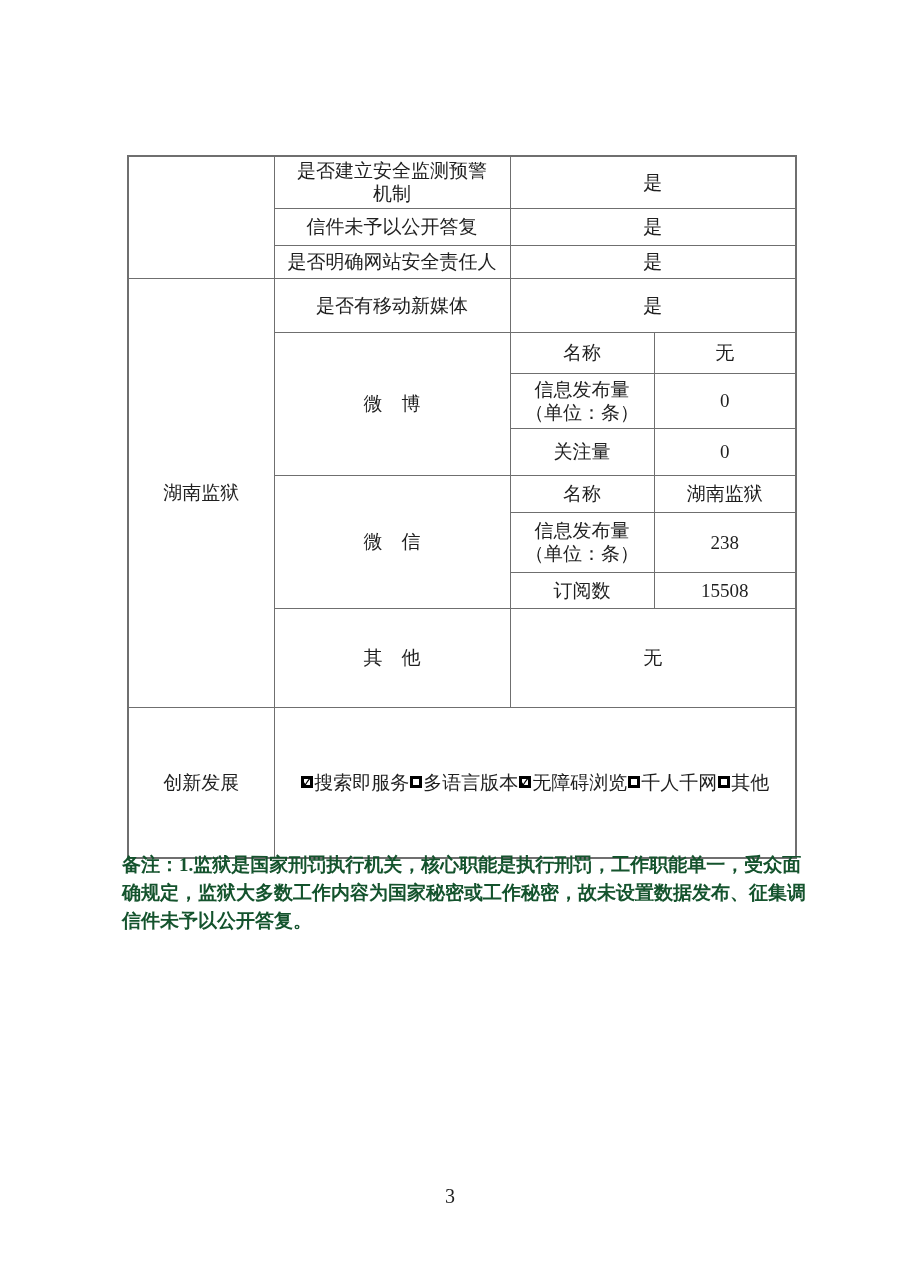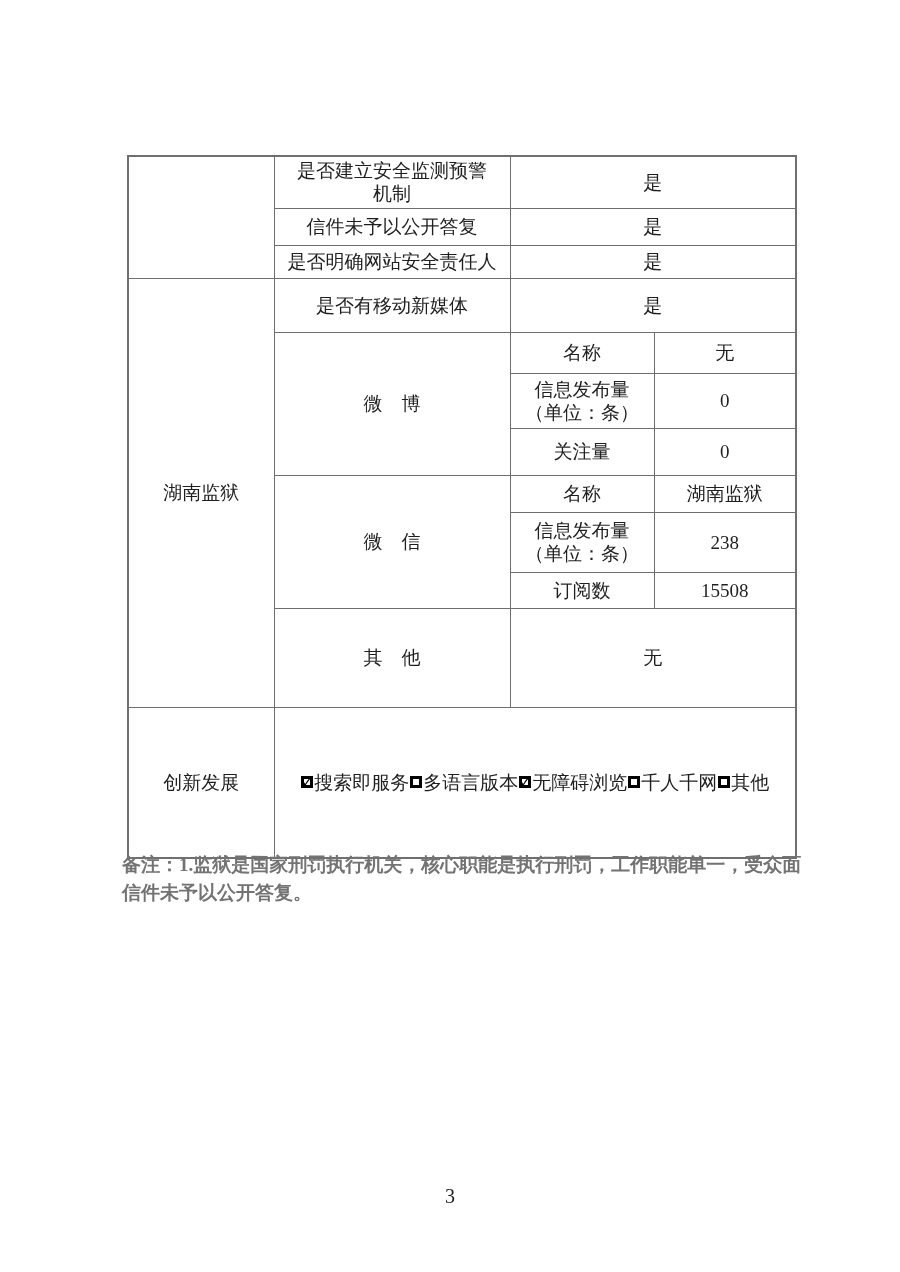"备注：1.监狱是国家刑罚执行机关，核心职能是执行刑罚，工作职能单一，受众面" .note { color: #737373 -> #14532d }
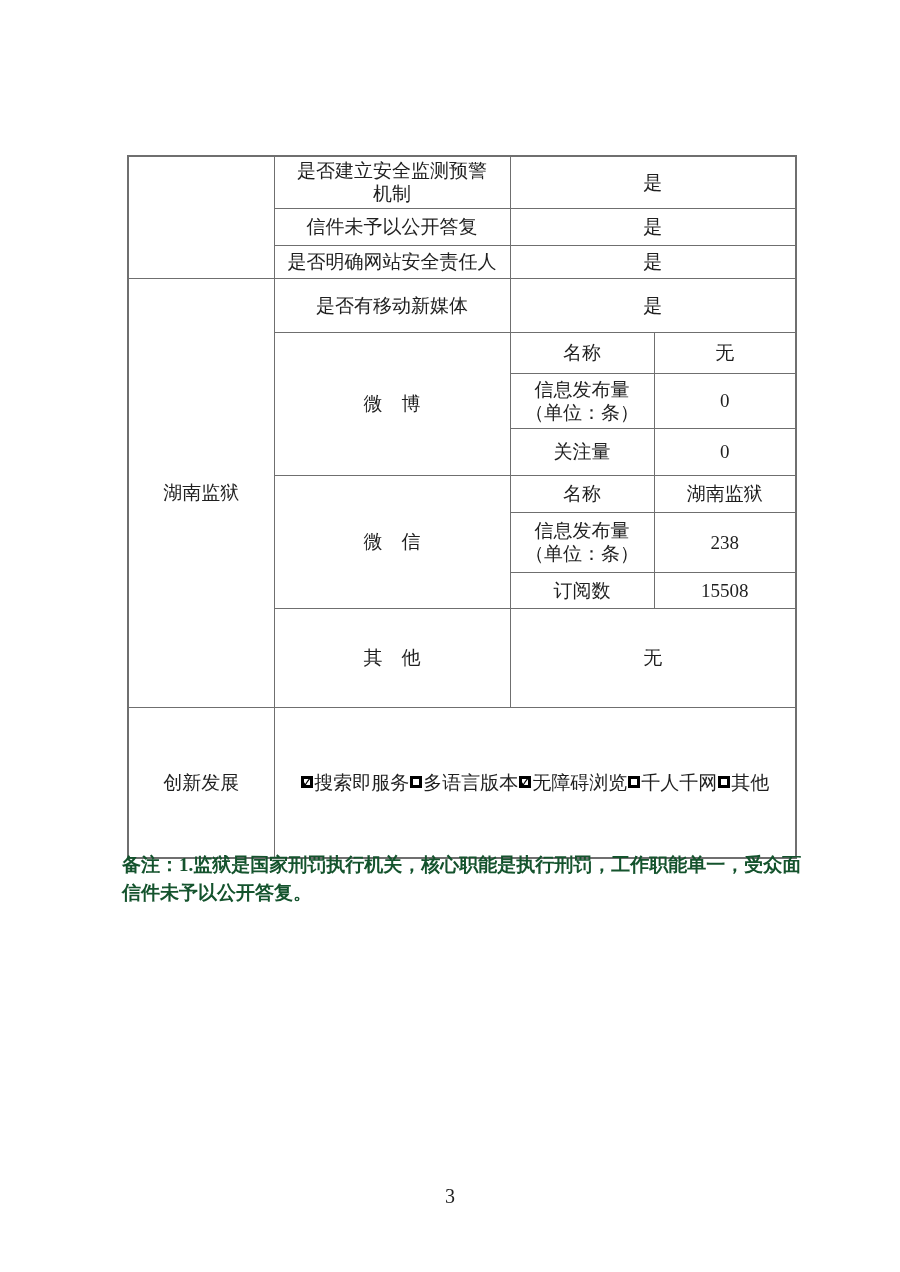"确规定，监狱大多数工作内容为国家秘密或工作秘密，故未设置数据发布、征集调" div { html: none -> <div>确规定，监狱大多数工作内容为国家秘密或工作秘密，故未设置数据发布、征集调</div> }
